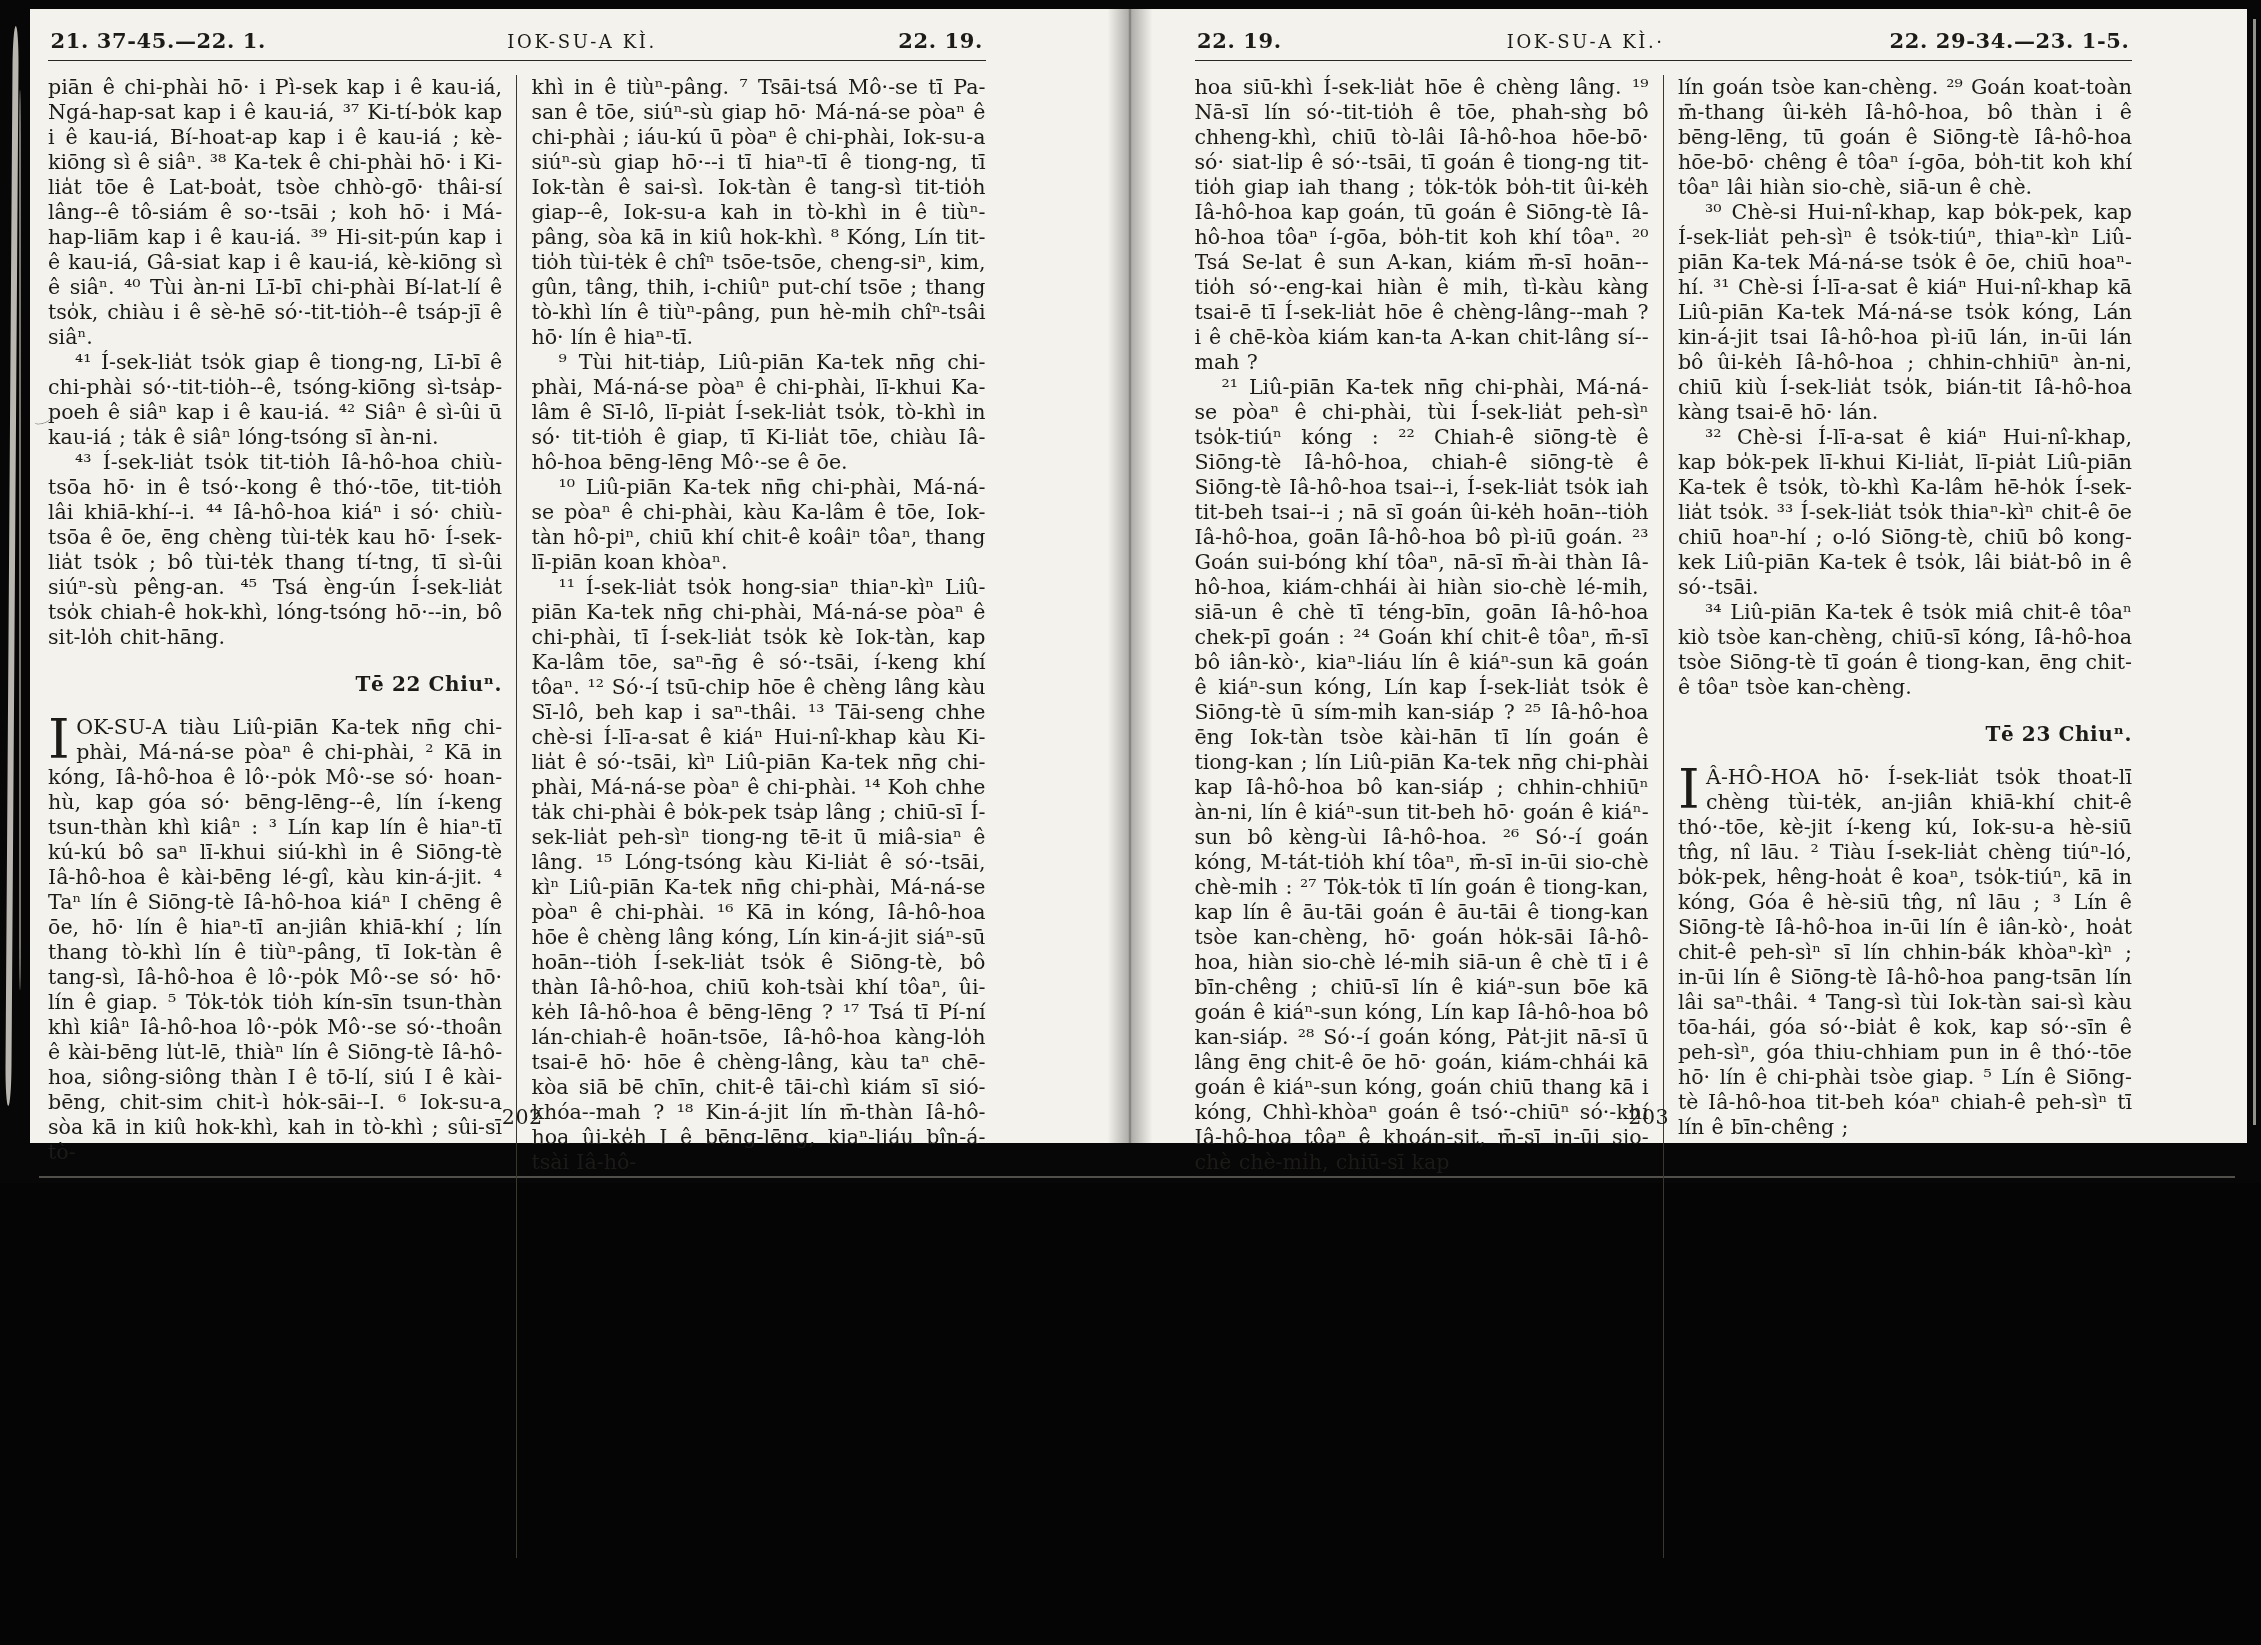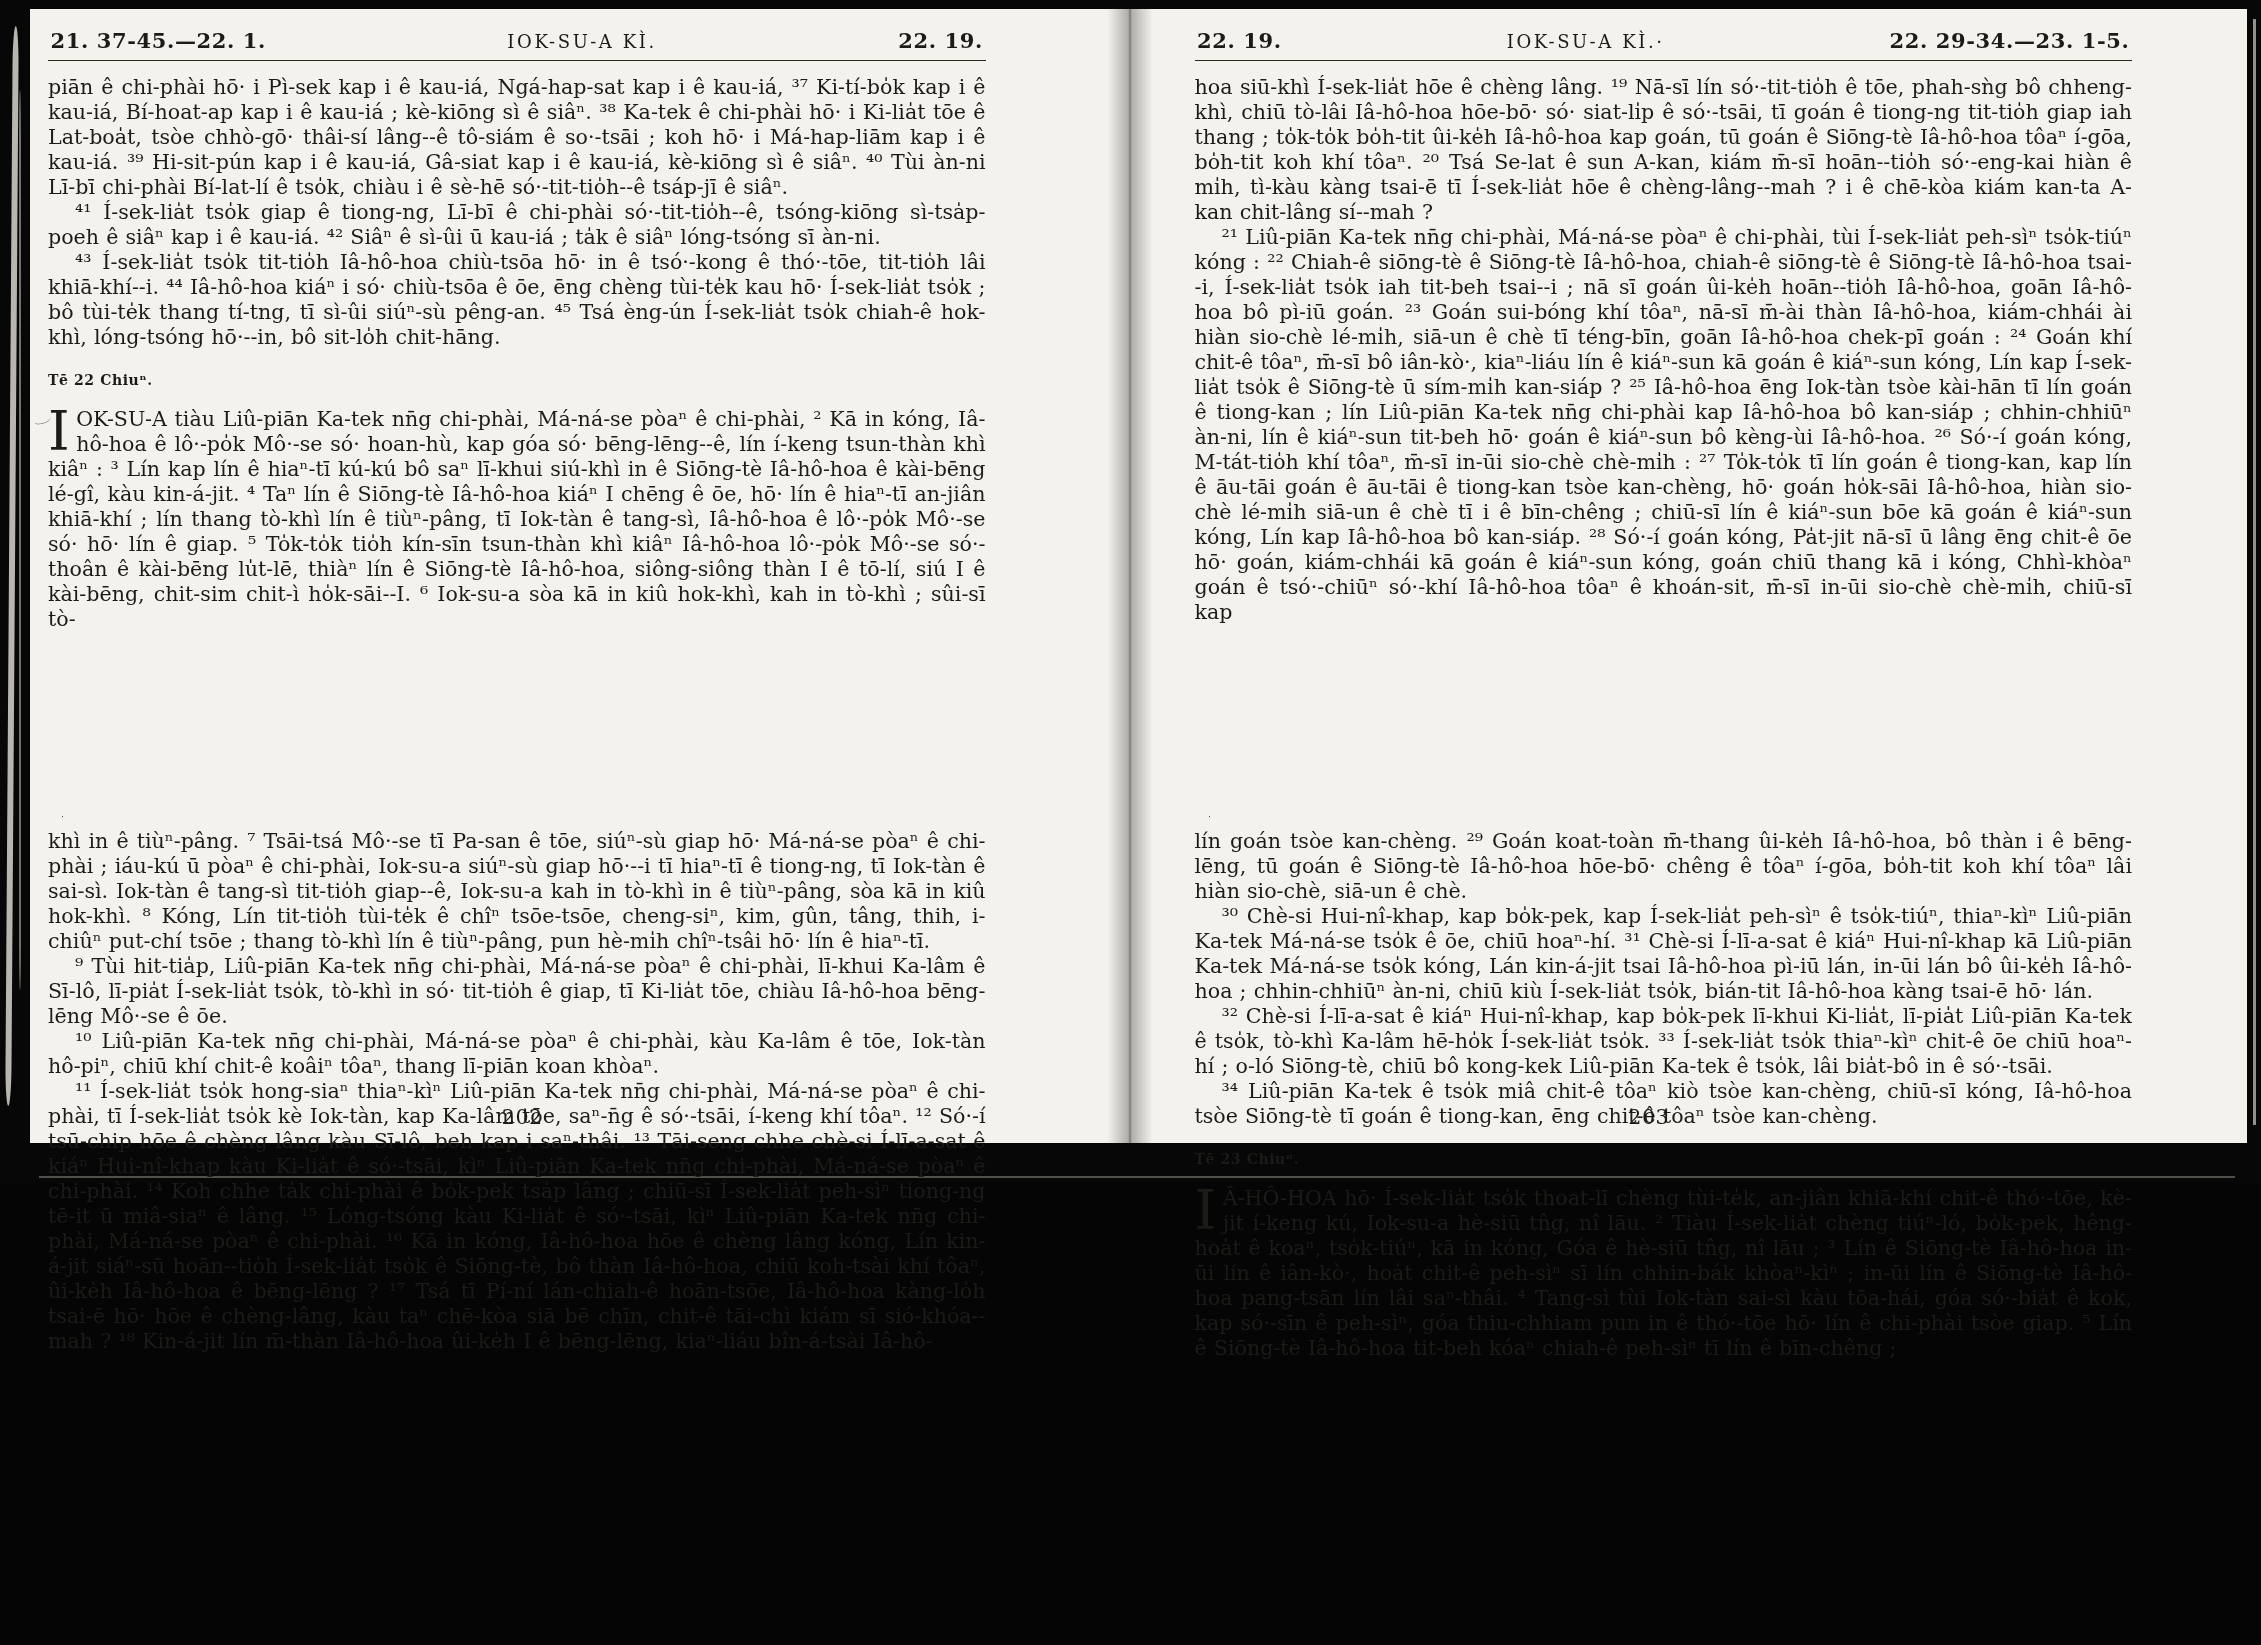"piān ê chi-phài hō· i" .cols { flex-direction: column -> none; gap: 12px -> 0 }
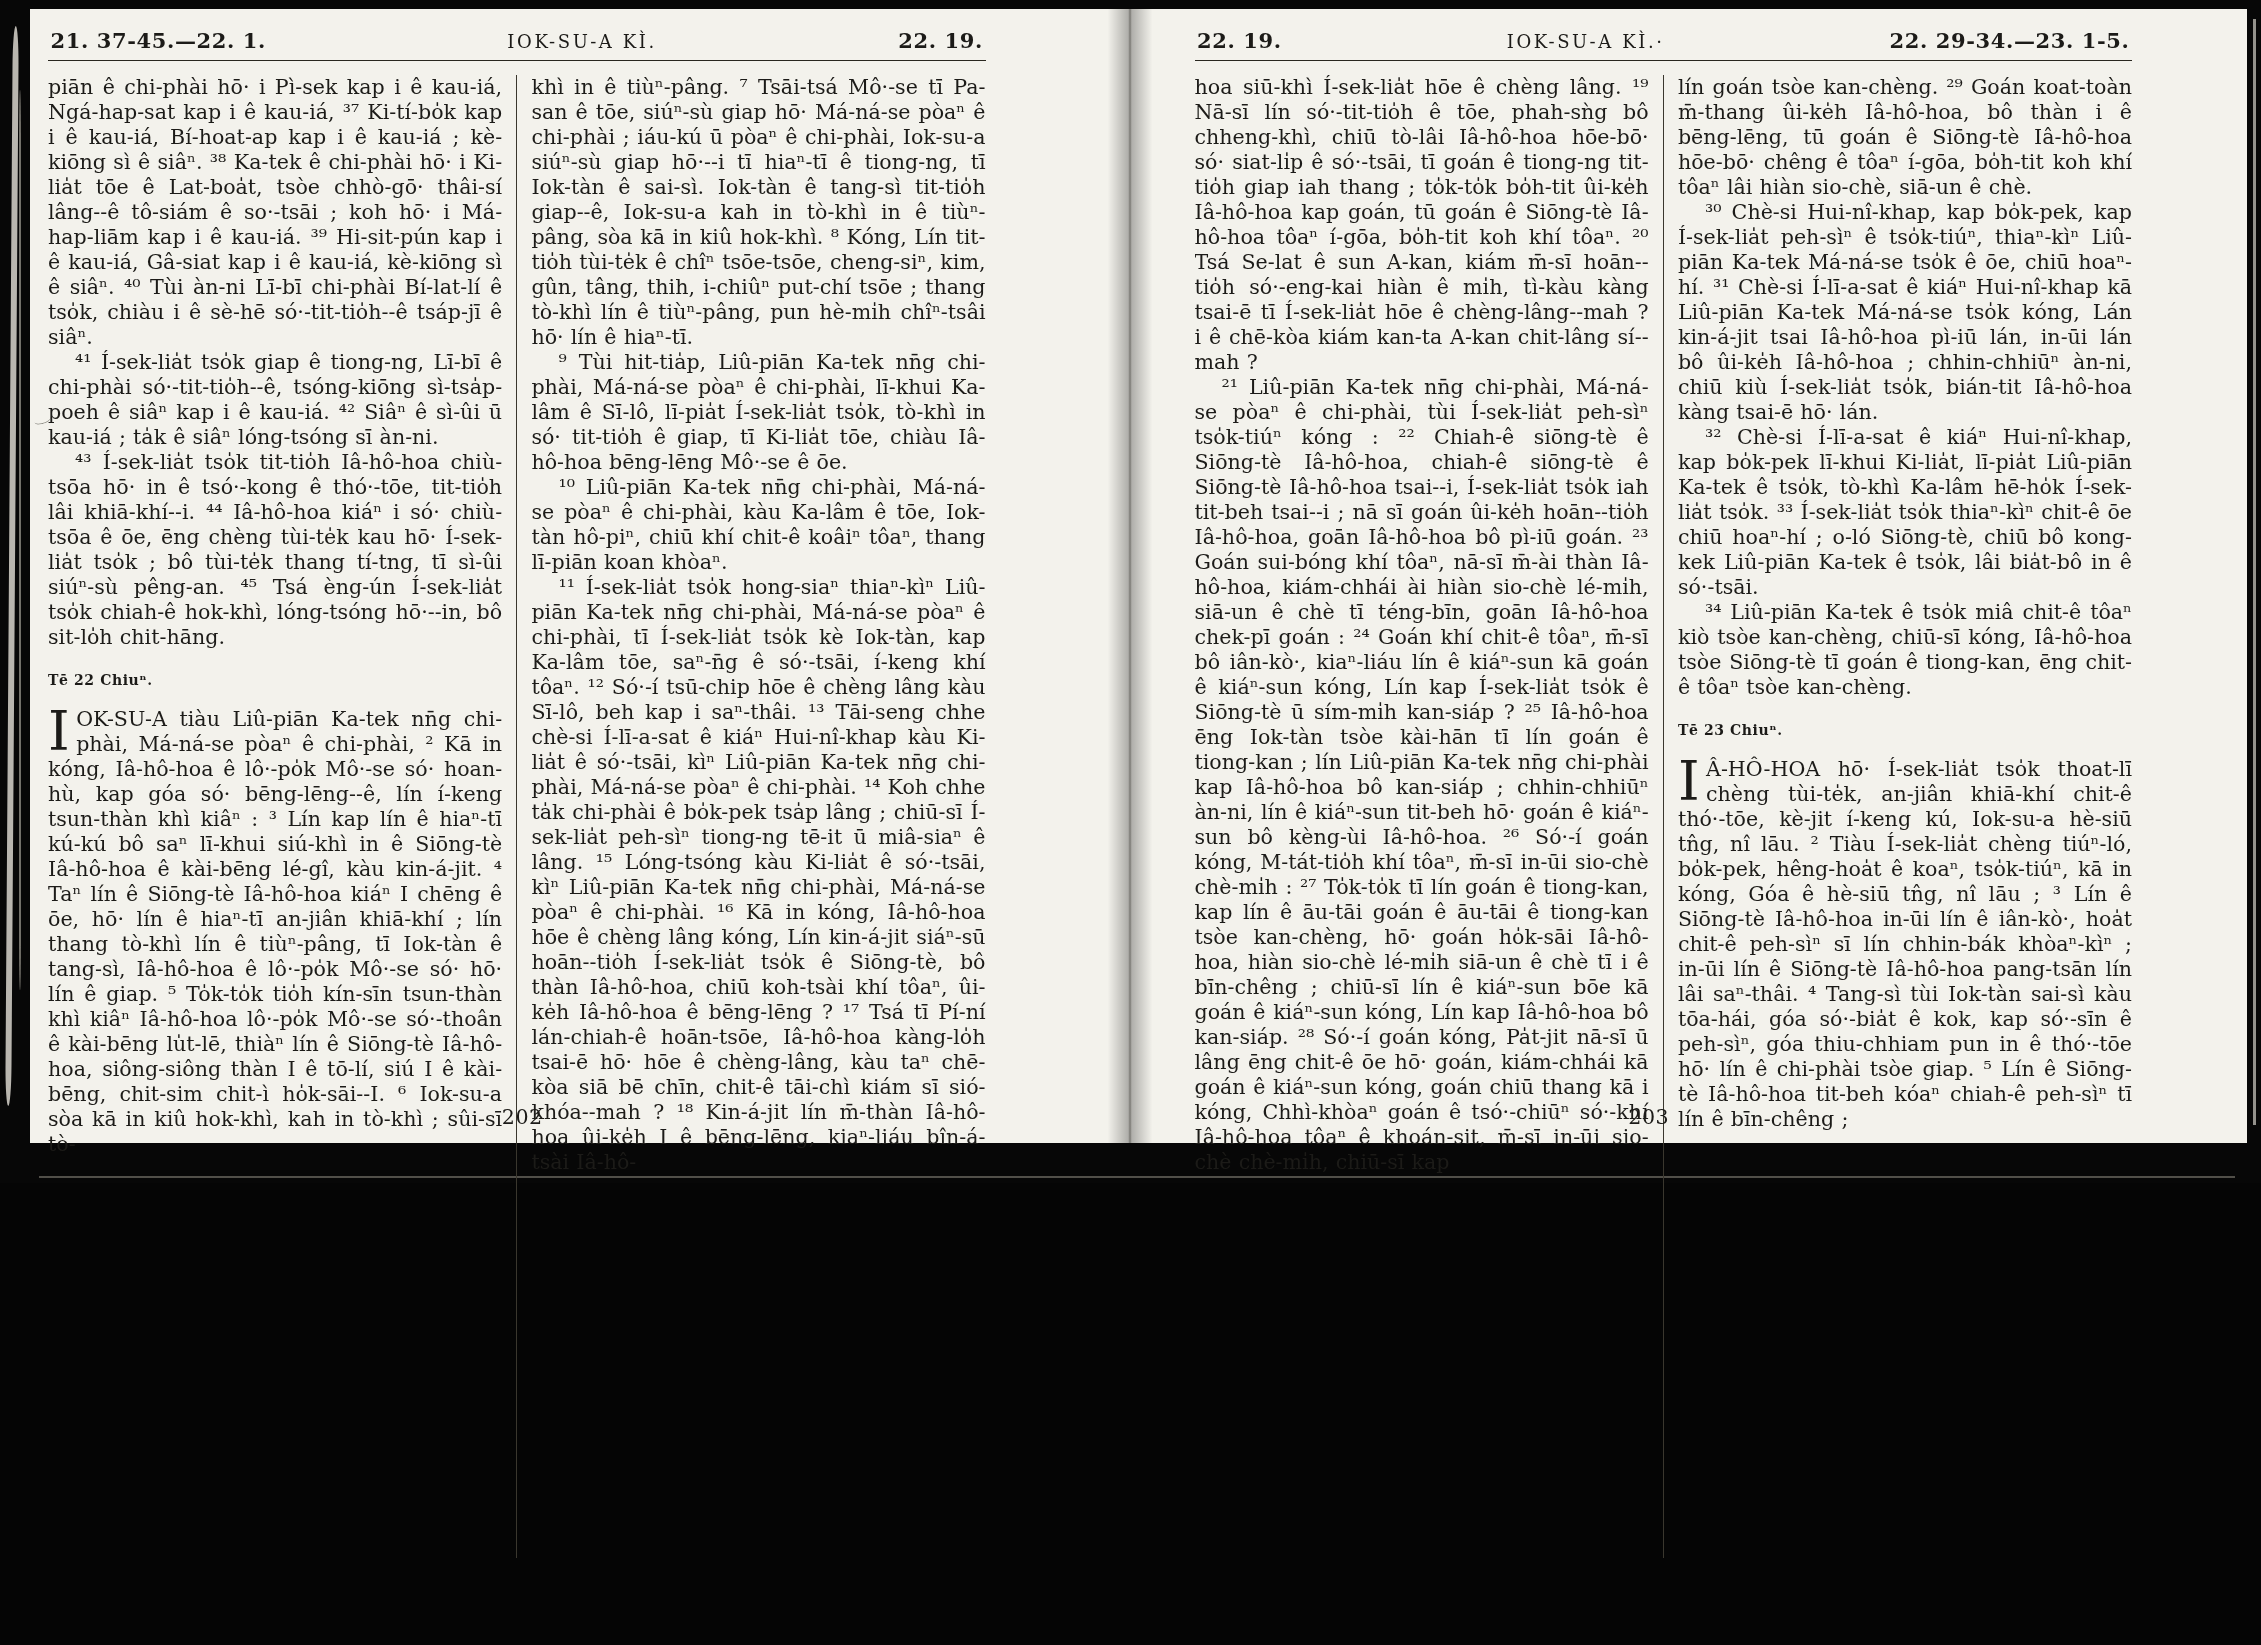"Tē 22 Chiuⁿ." .chapter { font-size: 14px -> 20px; text-align: left -> right }
